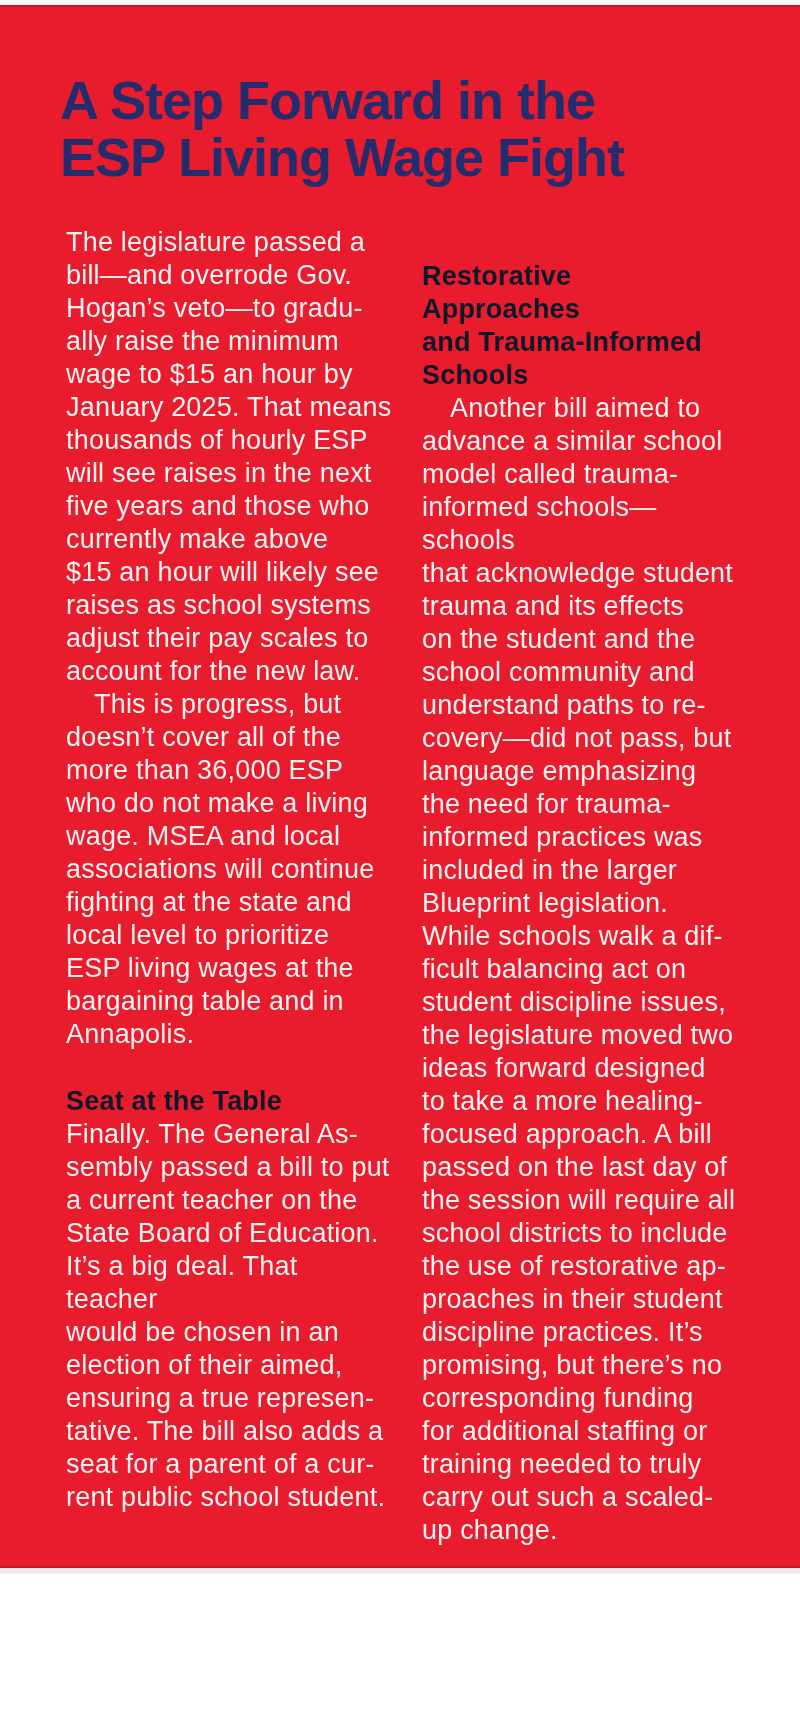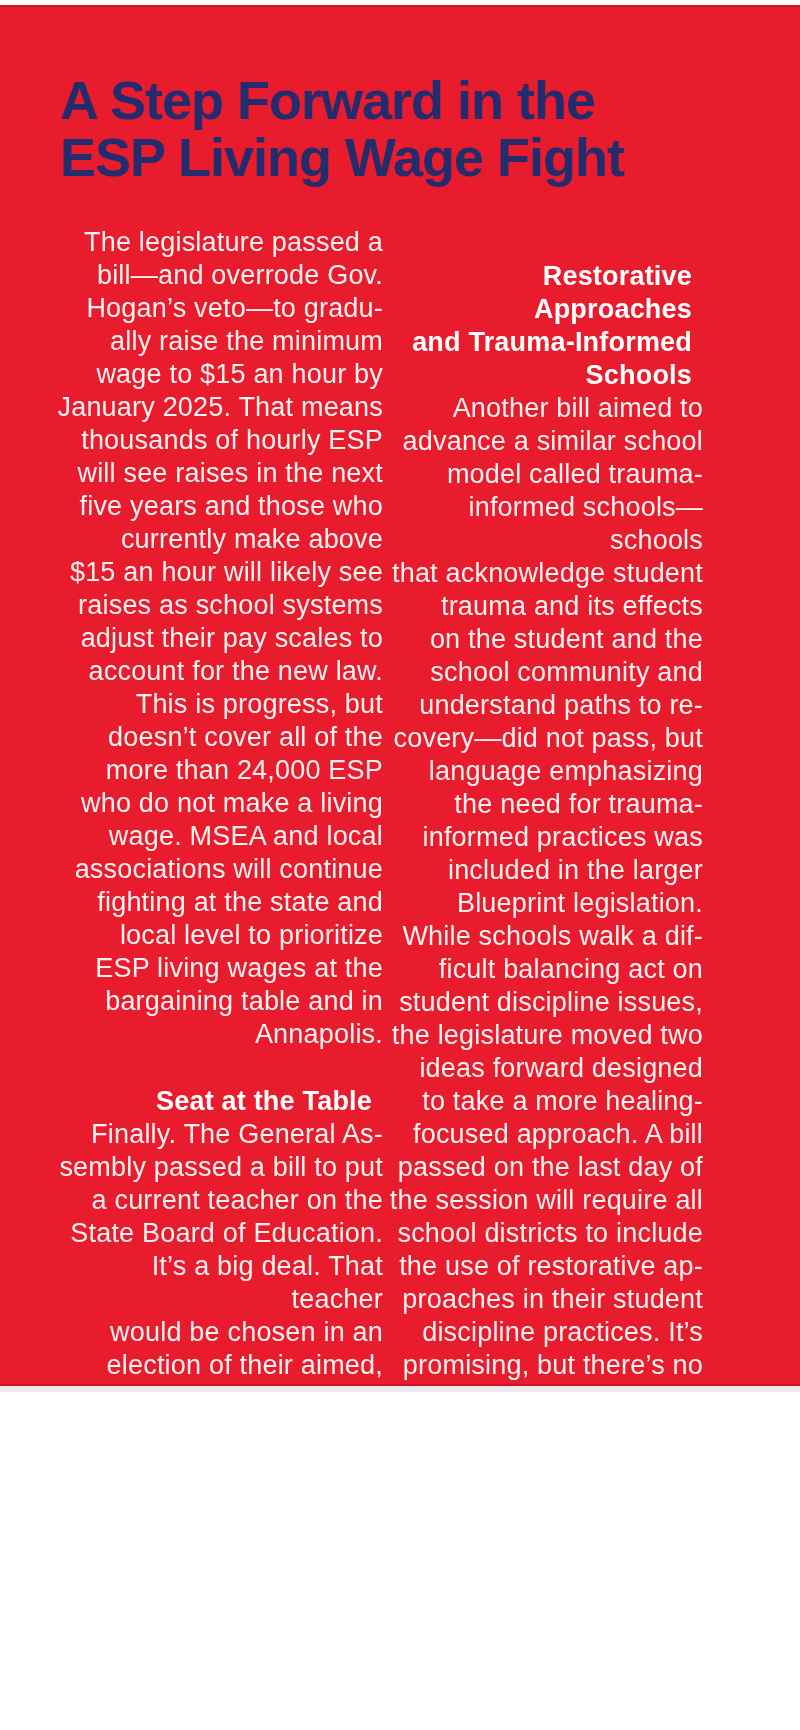"A Step Forward in the" .page { height: 1392px -> 1574px }
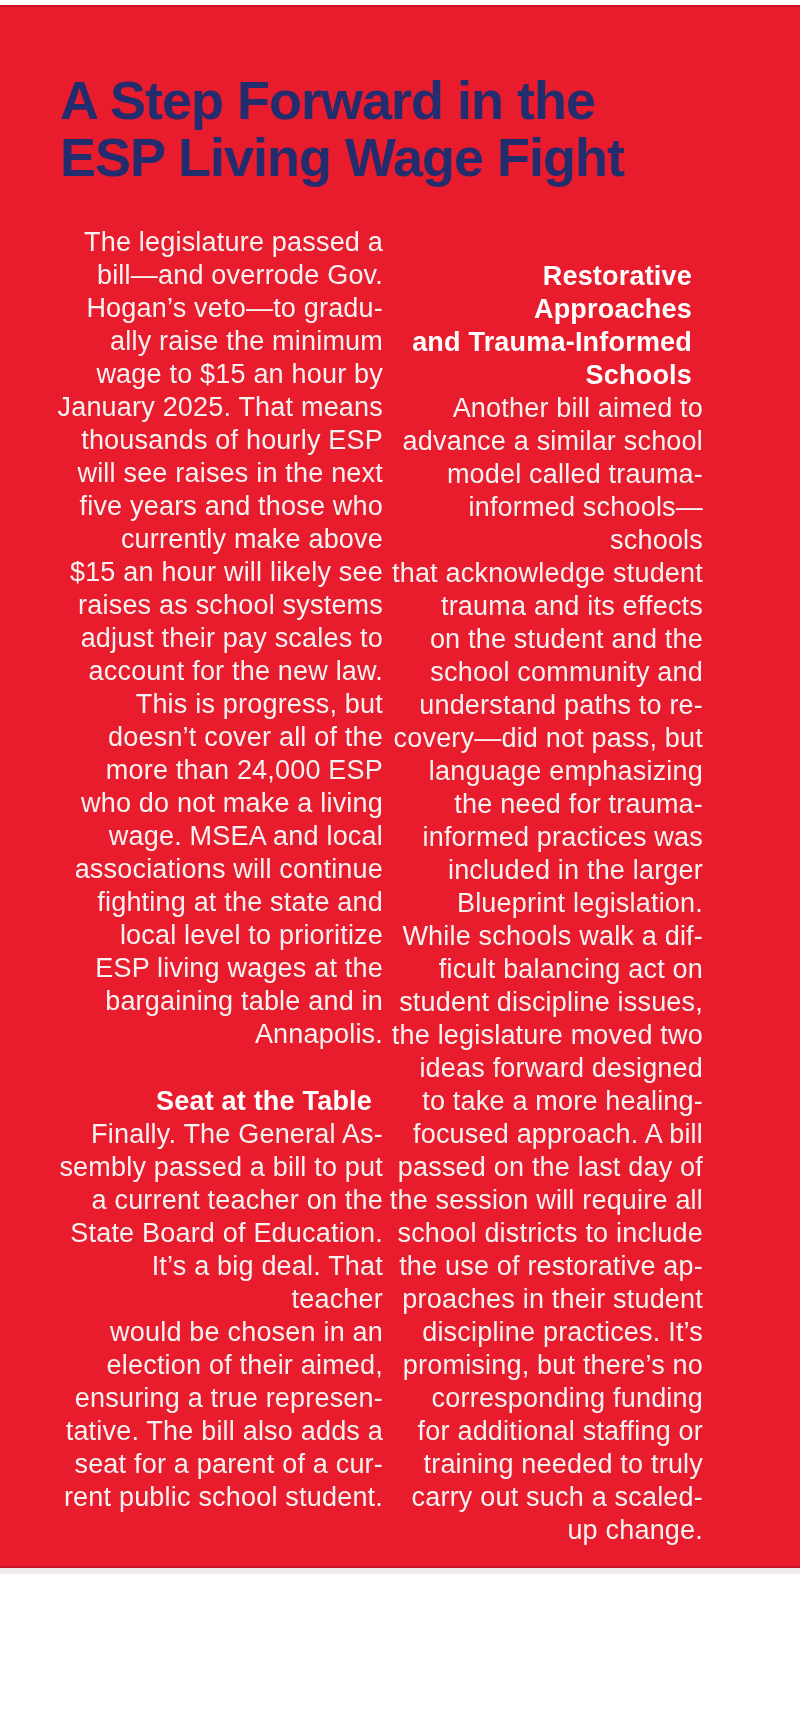"The legislature passed a" .columns { gap: none -> 26px; left: 53px -> 66px; text-align: right -> none }
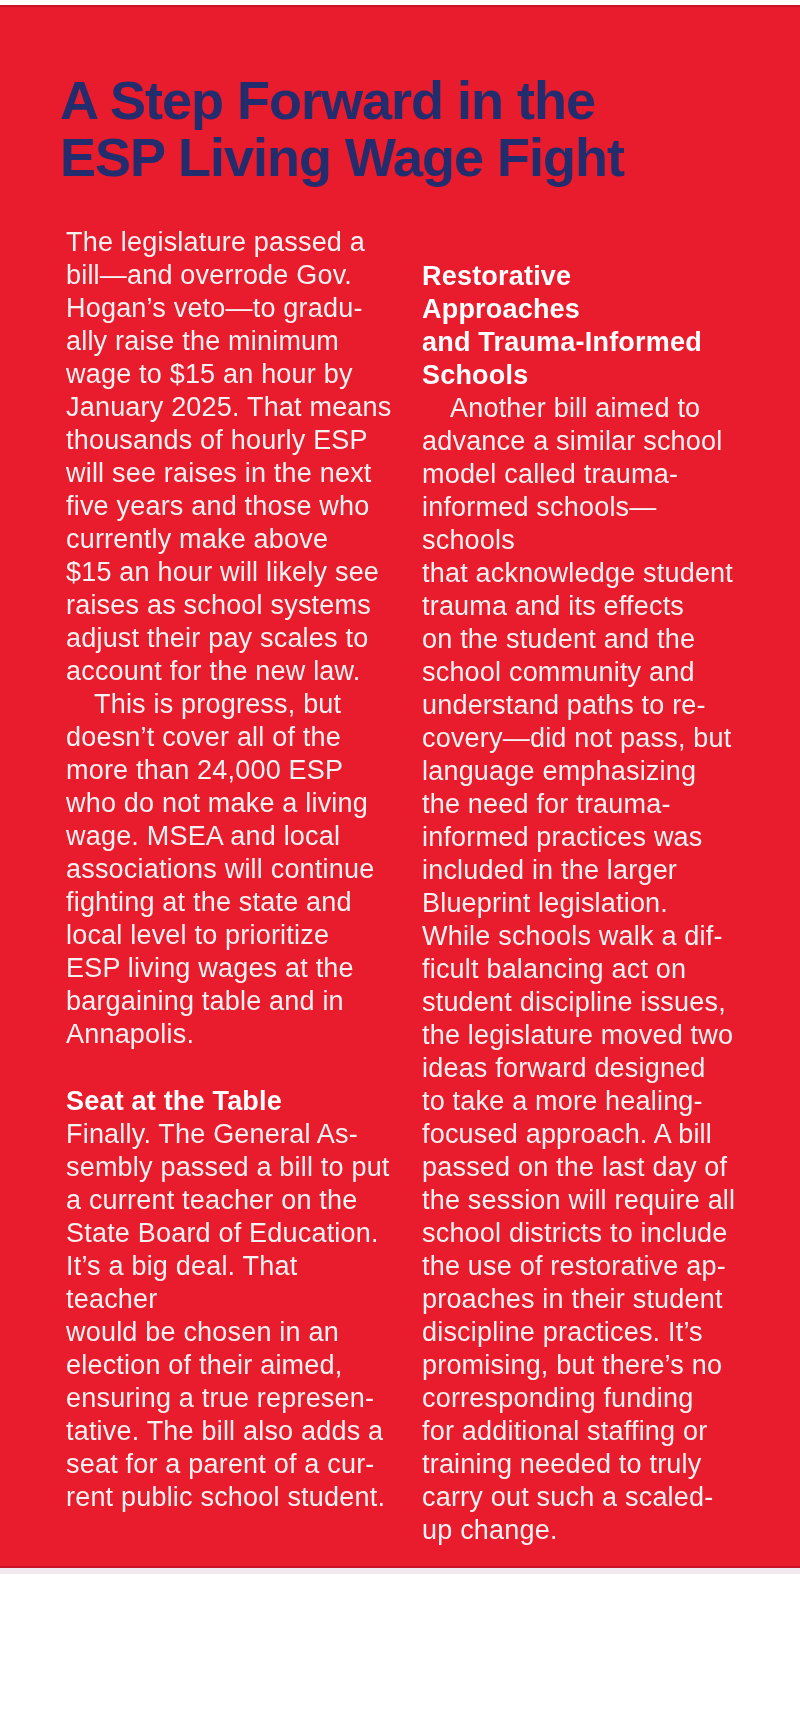"Restorative Approaches" .subhead { color: #ffffff -> #0f172a }
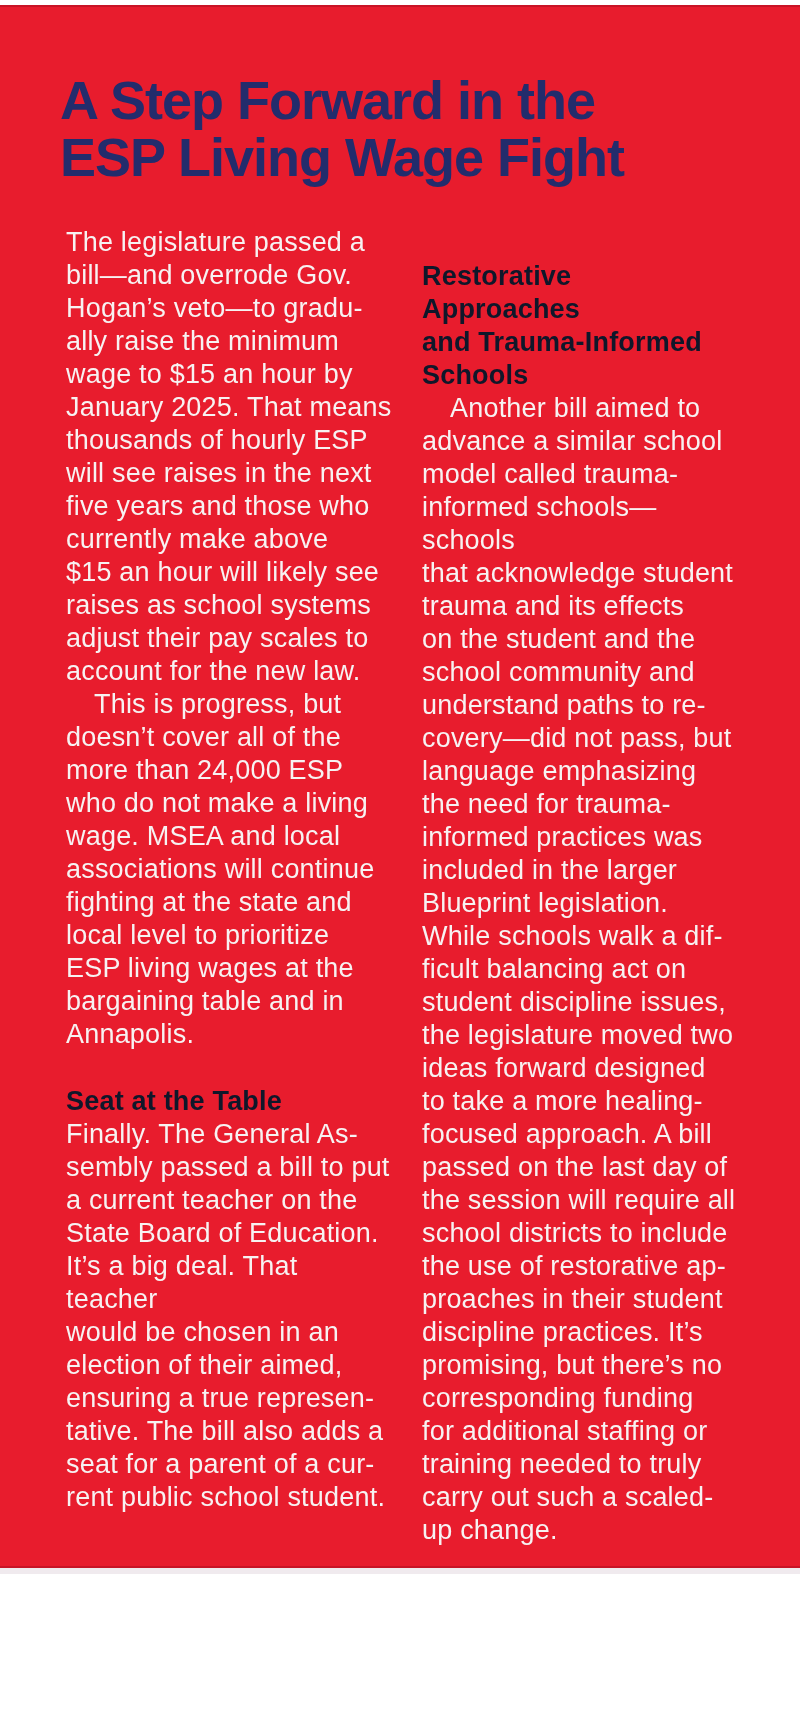"This is progress, but" p.body-text { text: 24,000 -> 36,000 }
